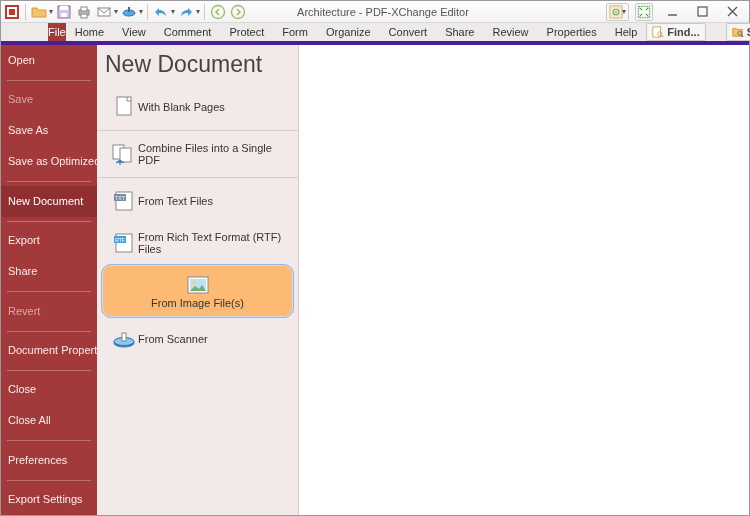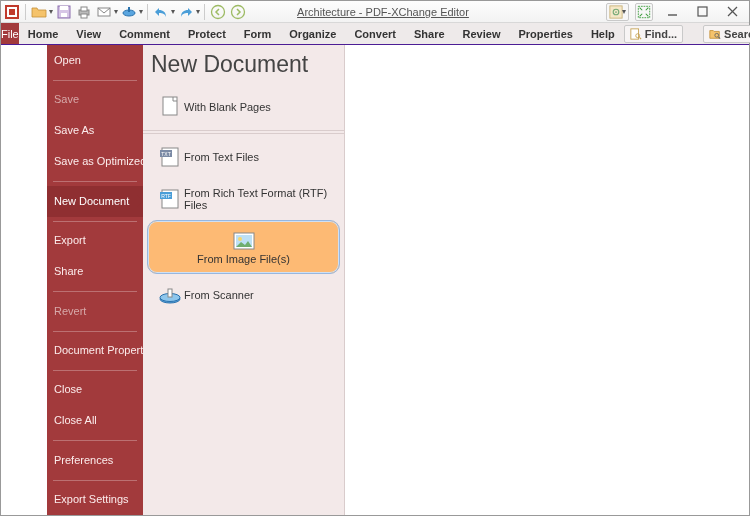"Architecture - PDF-XChange Editor" .titlebar .title { text-decoration: underline -> none }
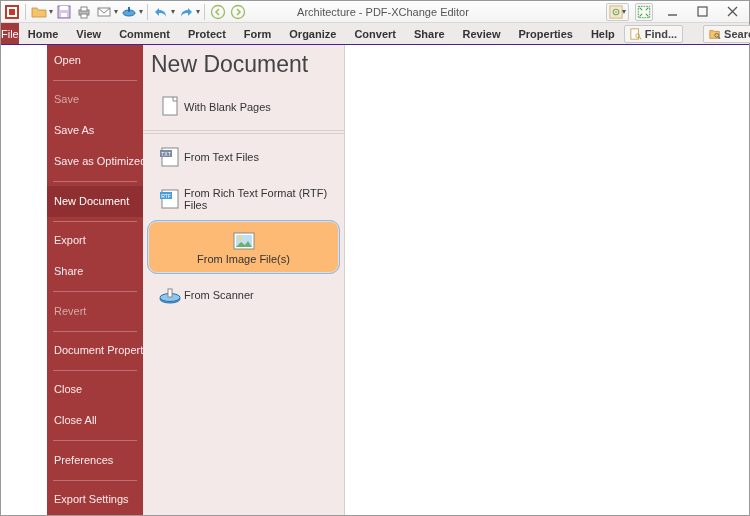"File" .menubar { border-bottom: 1px solid #4c1d95 -> 4px solid #4c1d95; padding-left: none -> 47px }
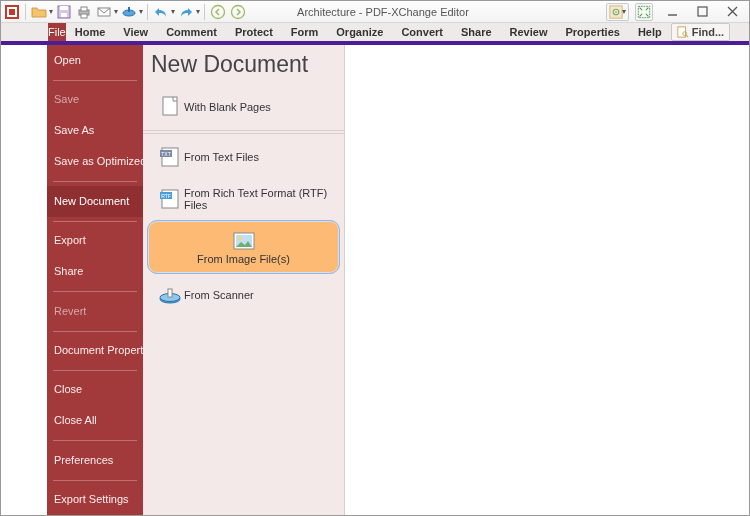"Home" .menuitem { font-weight: bold -> none }
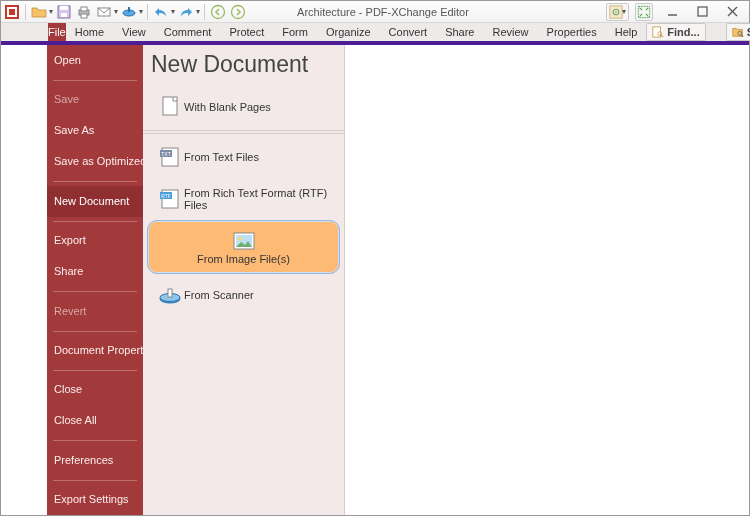"Open" .body { margin-left: 46px -> none }
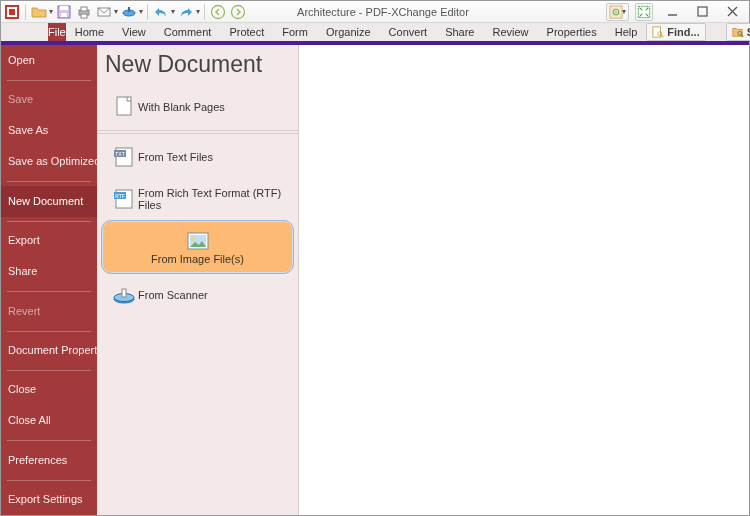"Combine Files into a Single" div.opt { html: none -> <div> <div> <svg> <rect></rect> <rect></rect> <path></path> <path></path> </svg> </div> <span>Combine Files into a Single PDF</span> </div> }
